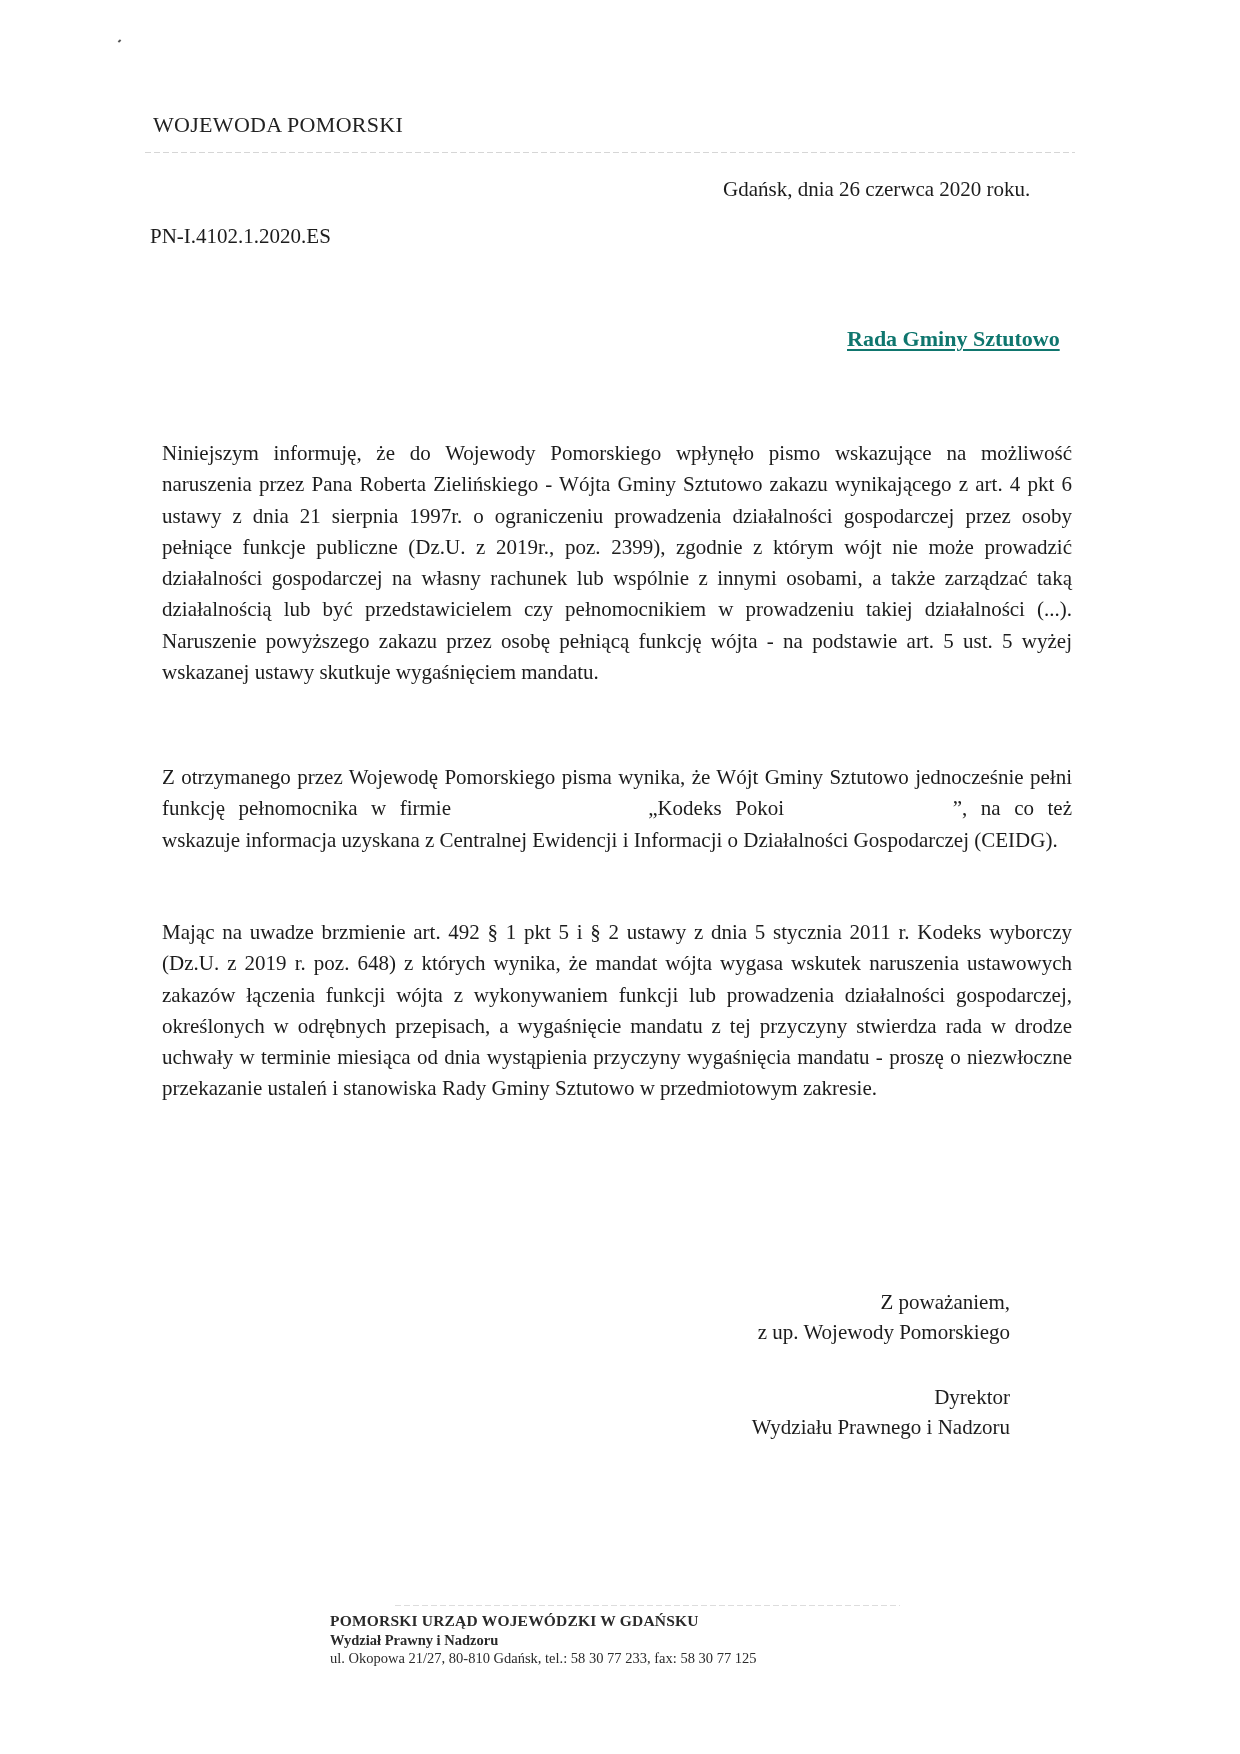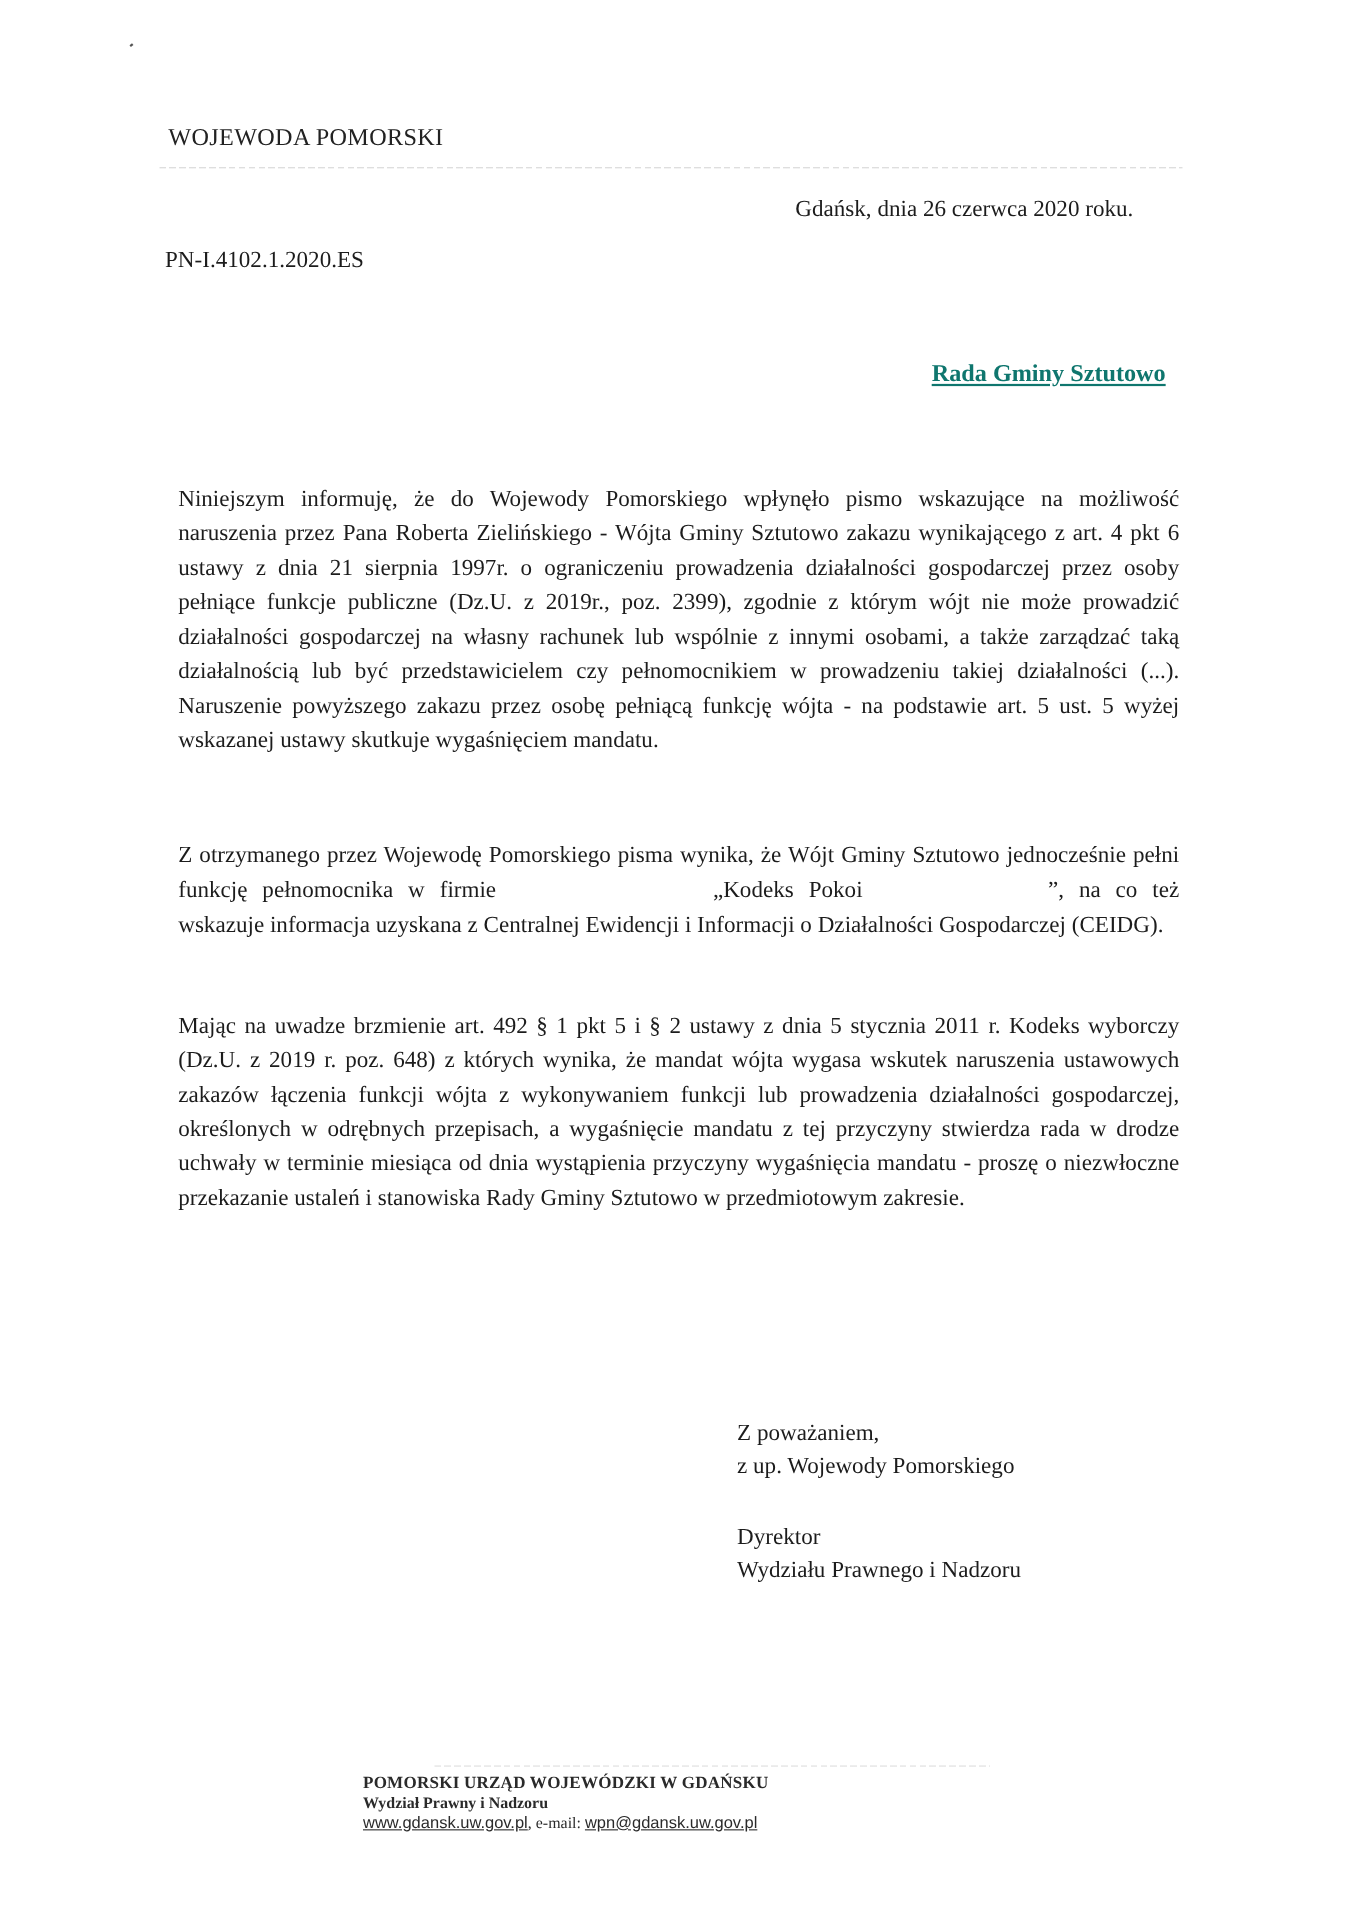"Z poważaniem," .signature { text-align: left -> right }
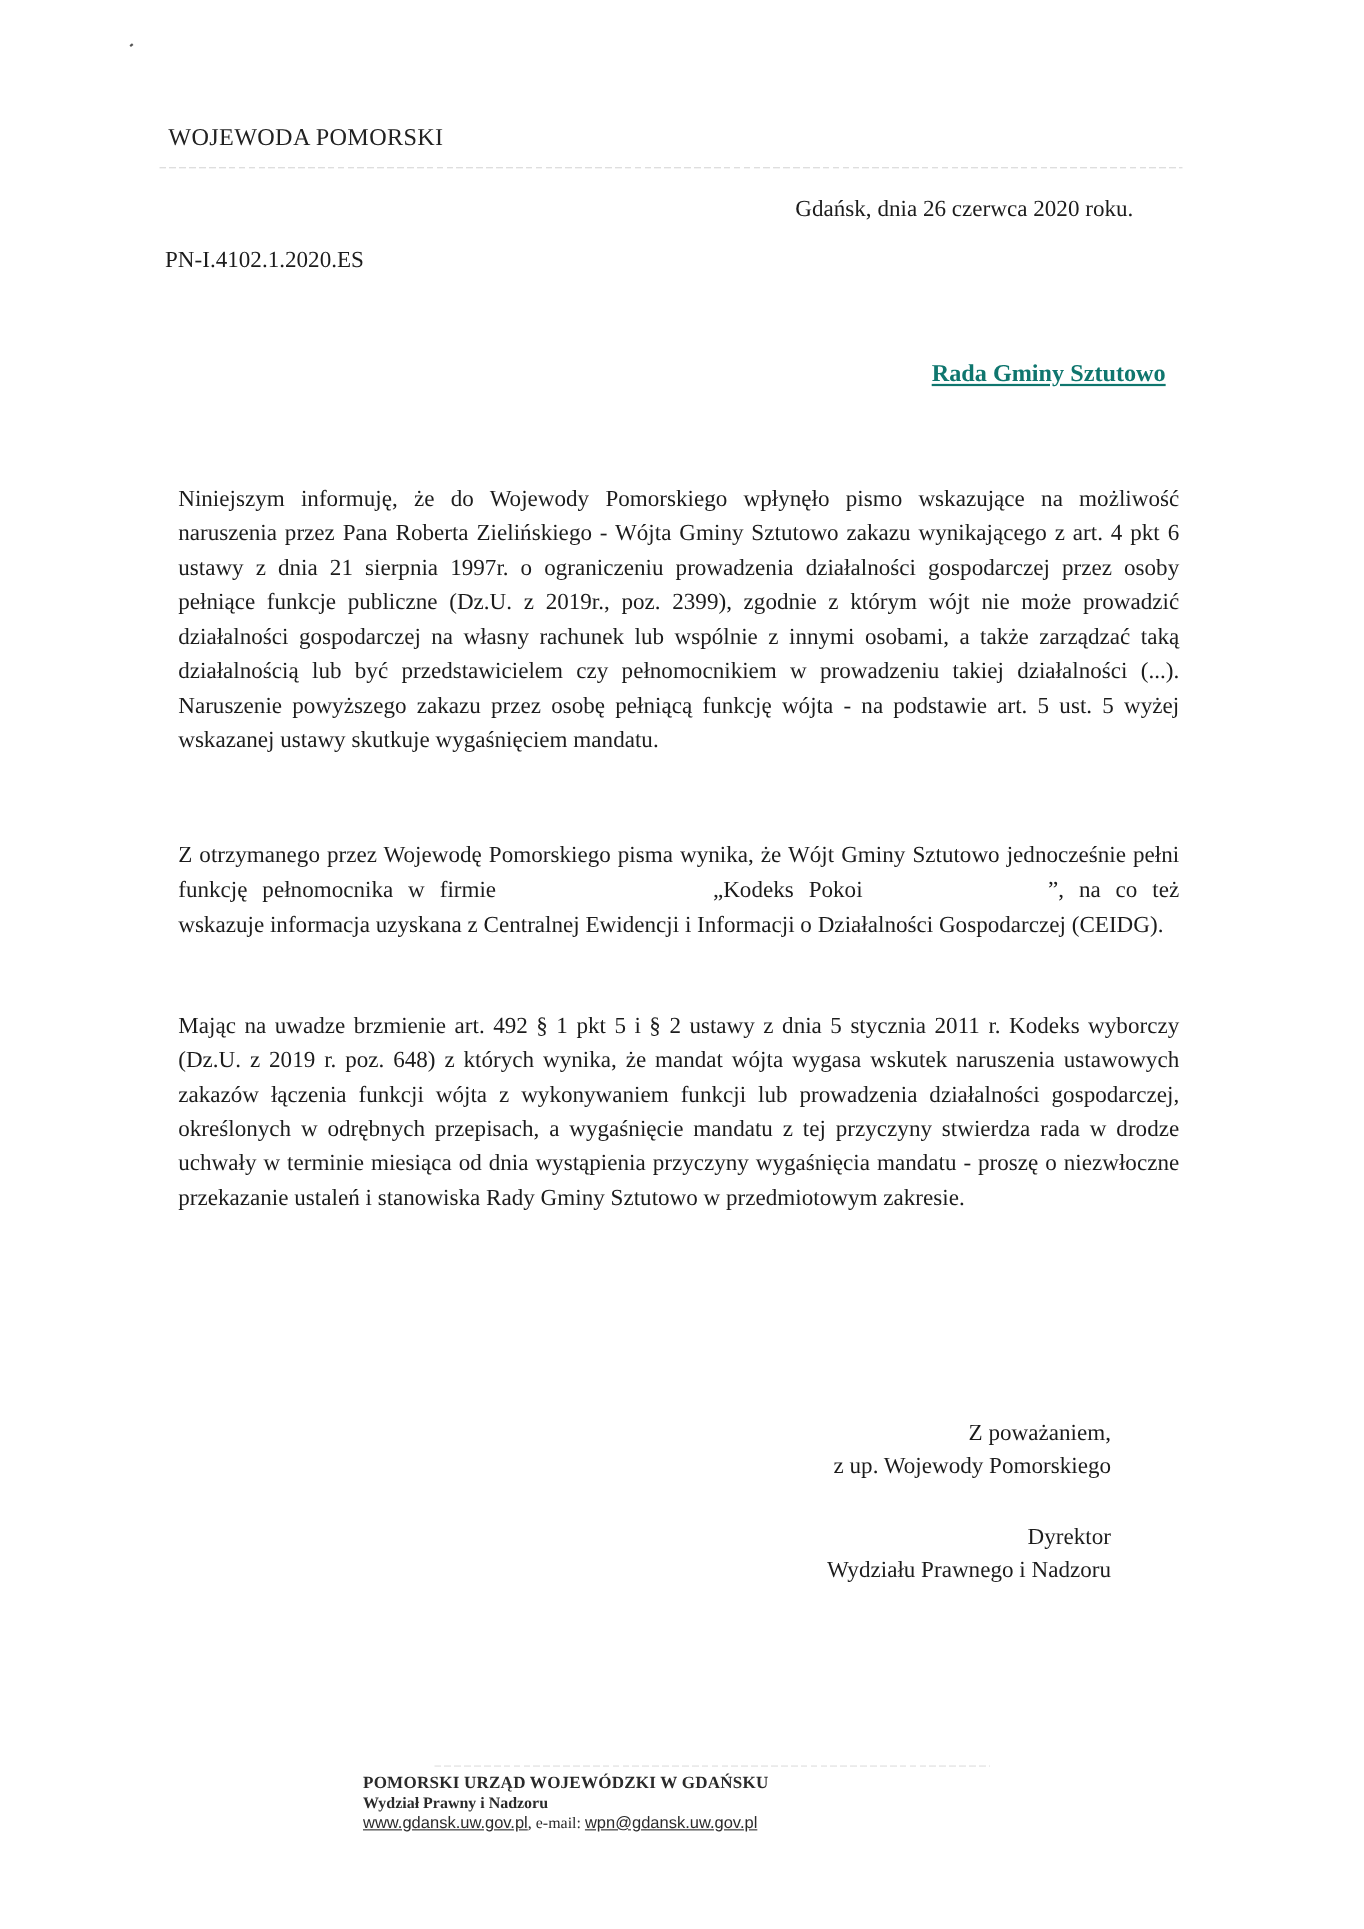"ul. Okopowa 21/27, 80-810 Gdańsk," div.addr { html: none -> <div>ul. Okopowa 21/27, 80-810 Gdańsk, tel.: 58 30 77 233, fax: 58 30 77 125</div> }
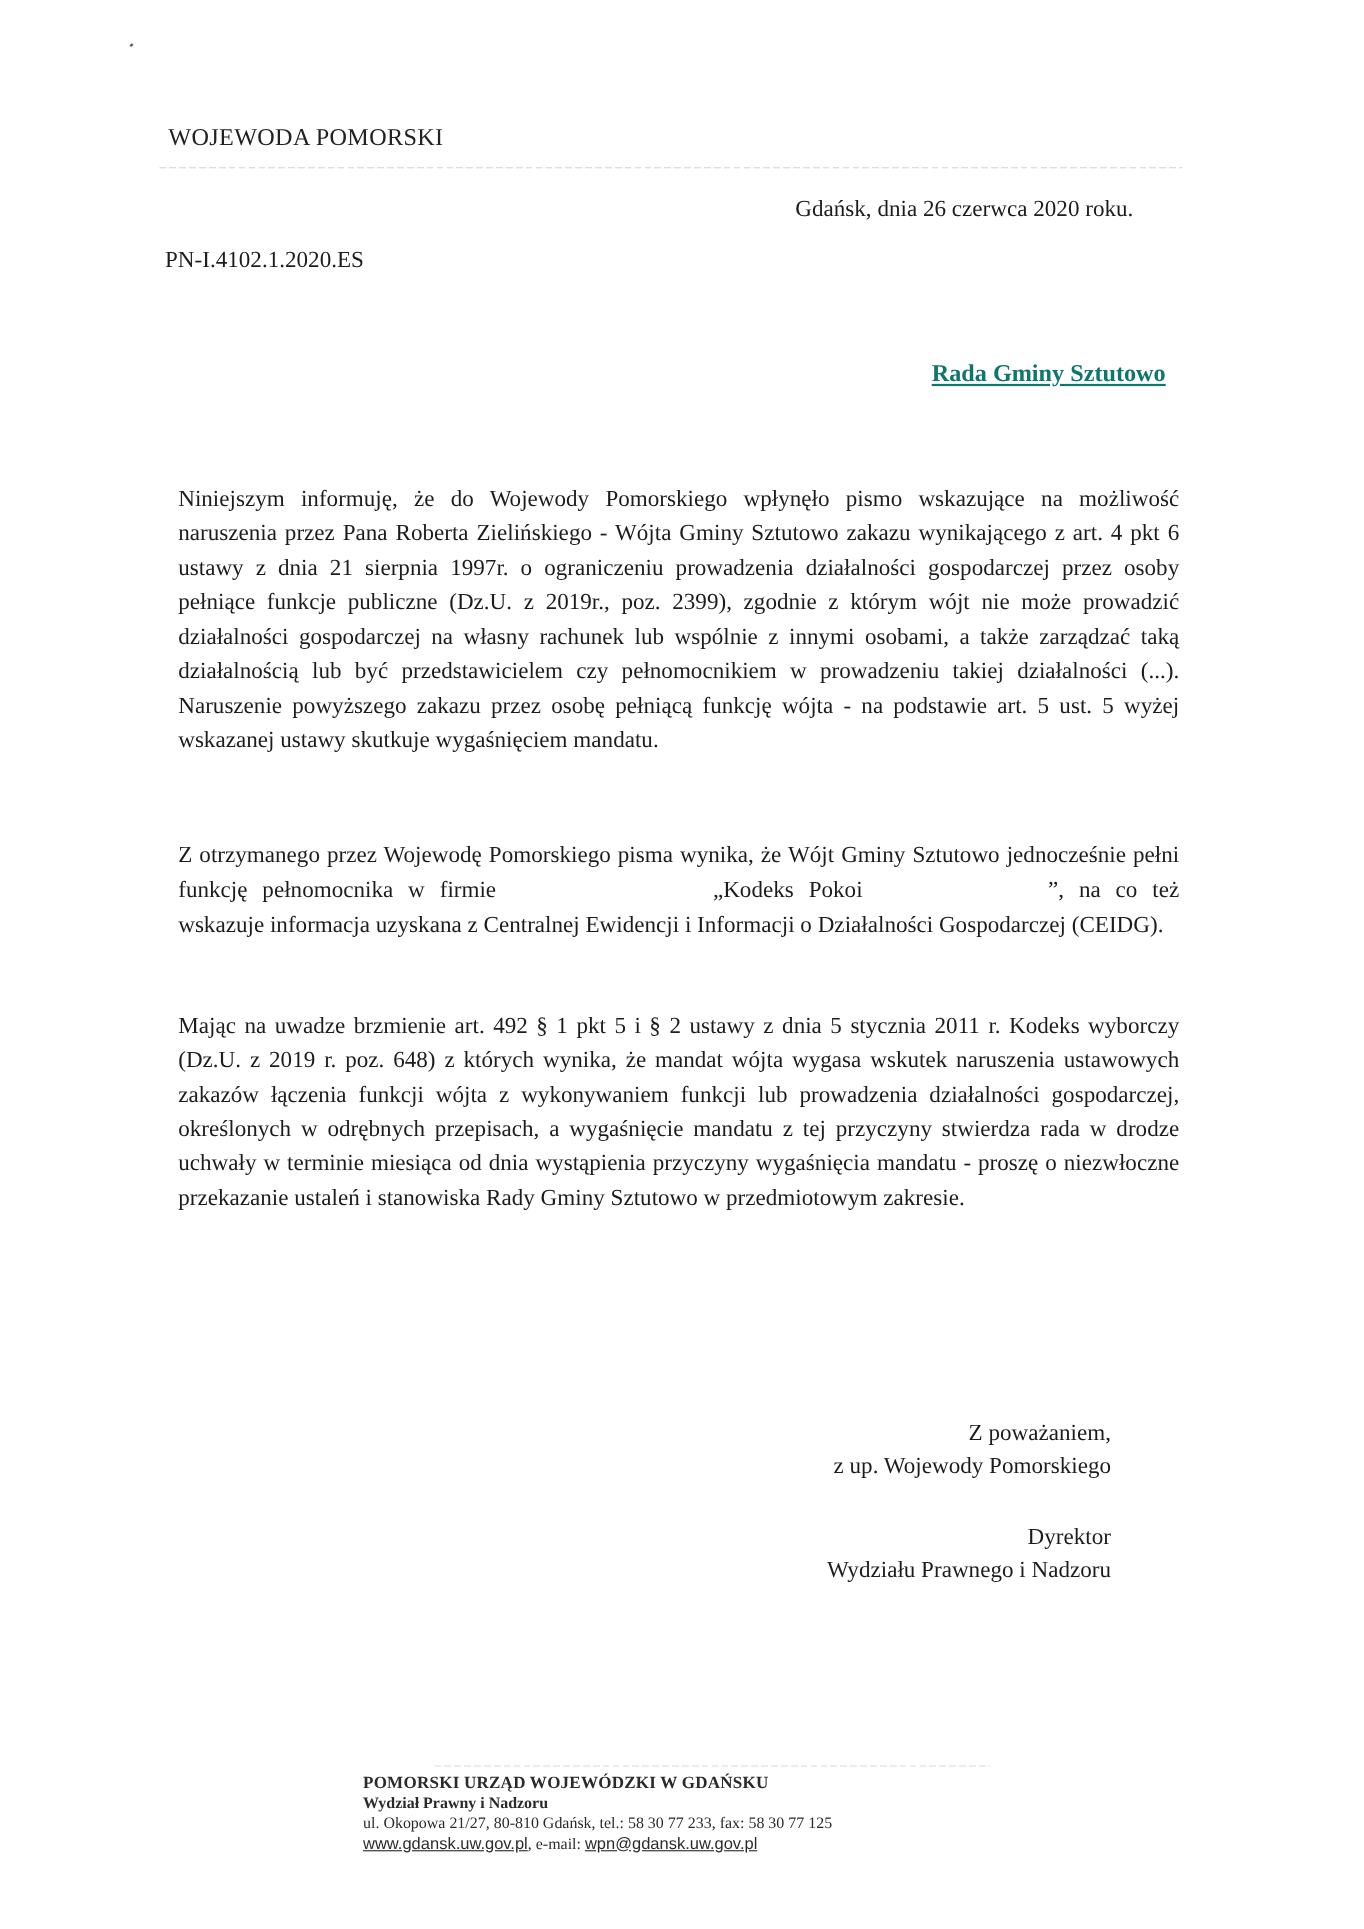"www.gdansk.uw.gov.pl, e-mail:" div.links { html: <div><a>www.gdansk.uw.gov.pl</a><span>, e-mail: </span><a>wpn@gdansk.uw.gov.pl</a></div> -> none }
